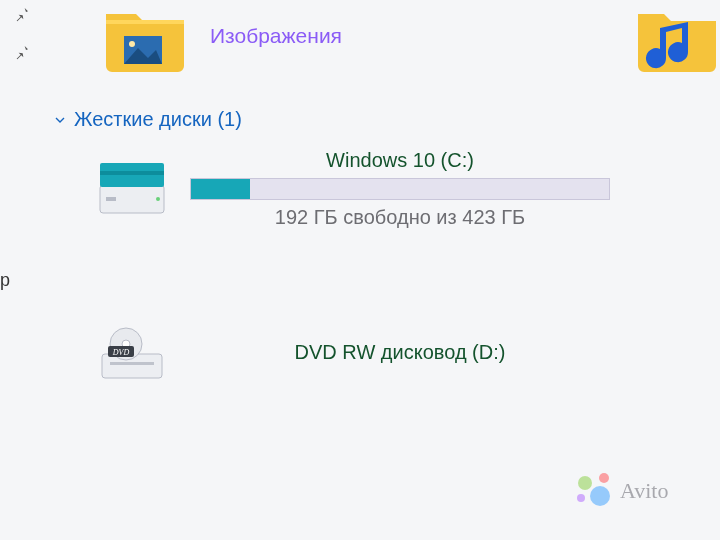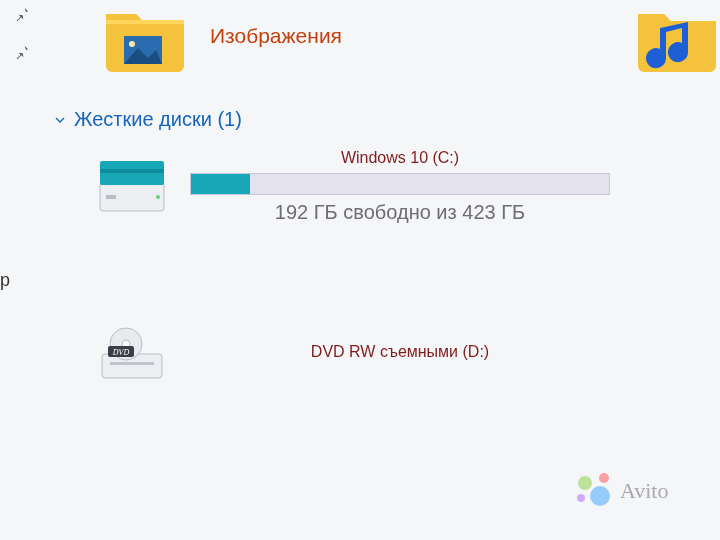"Изображения" .folder-label { color: #c2410c -> #8b5cf6 }
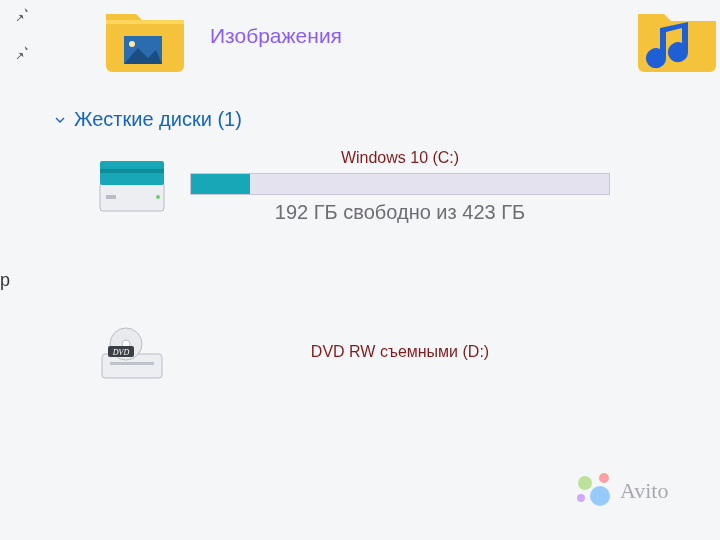"Windows 10 (C:)" .drive-name { color: #7f1d1d -> #14532d; font-size: 16px -> 20px }
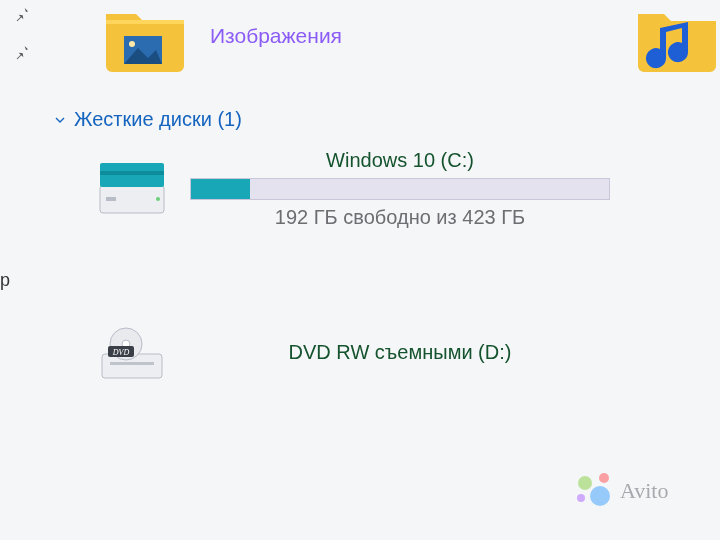"DVD RW съемными (D:)" div.drive-name { text: съемными -> дисковод }
